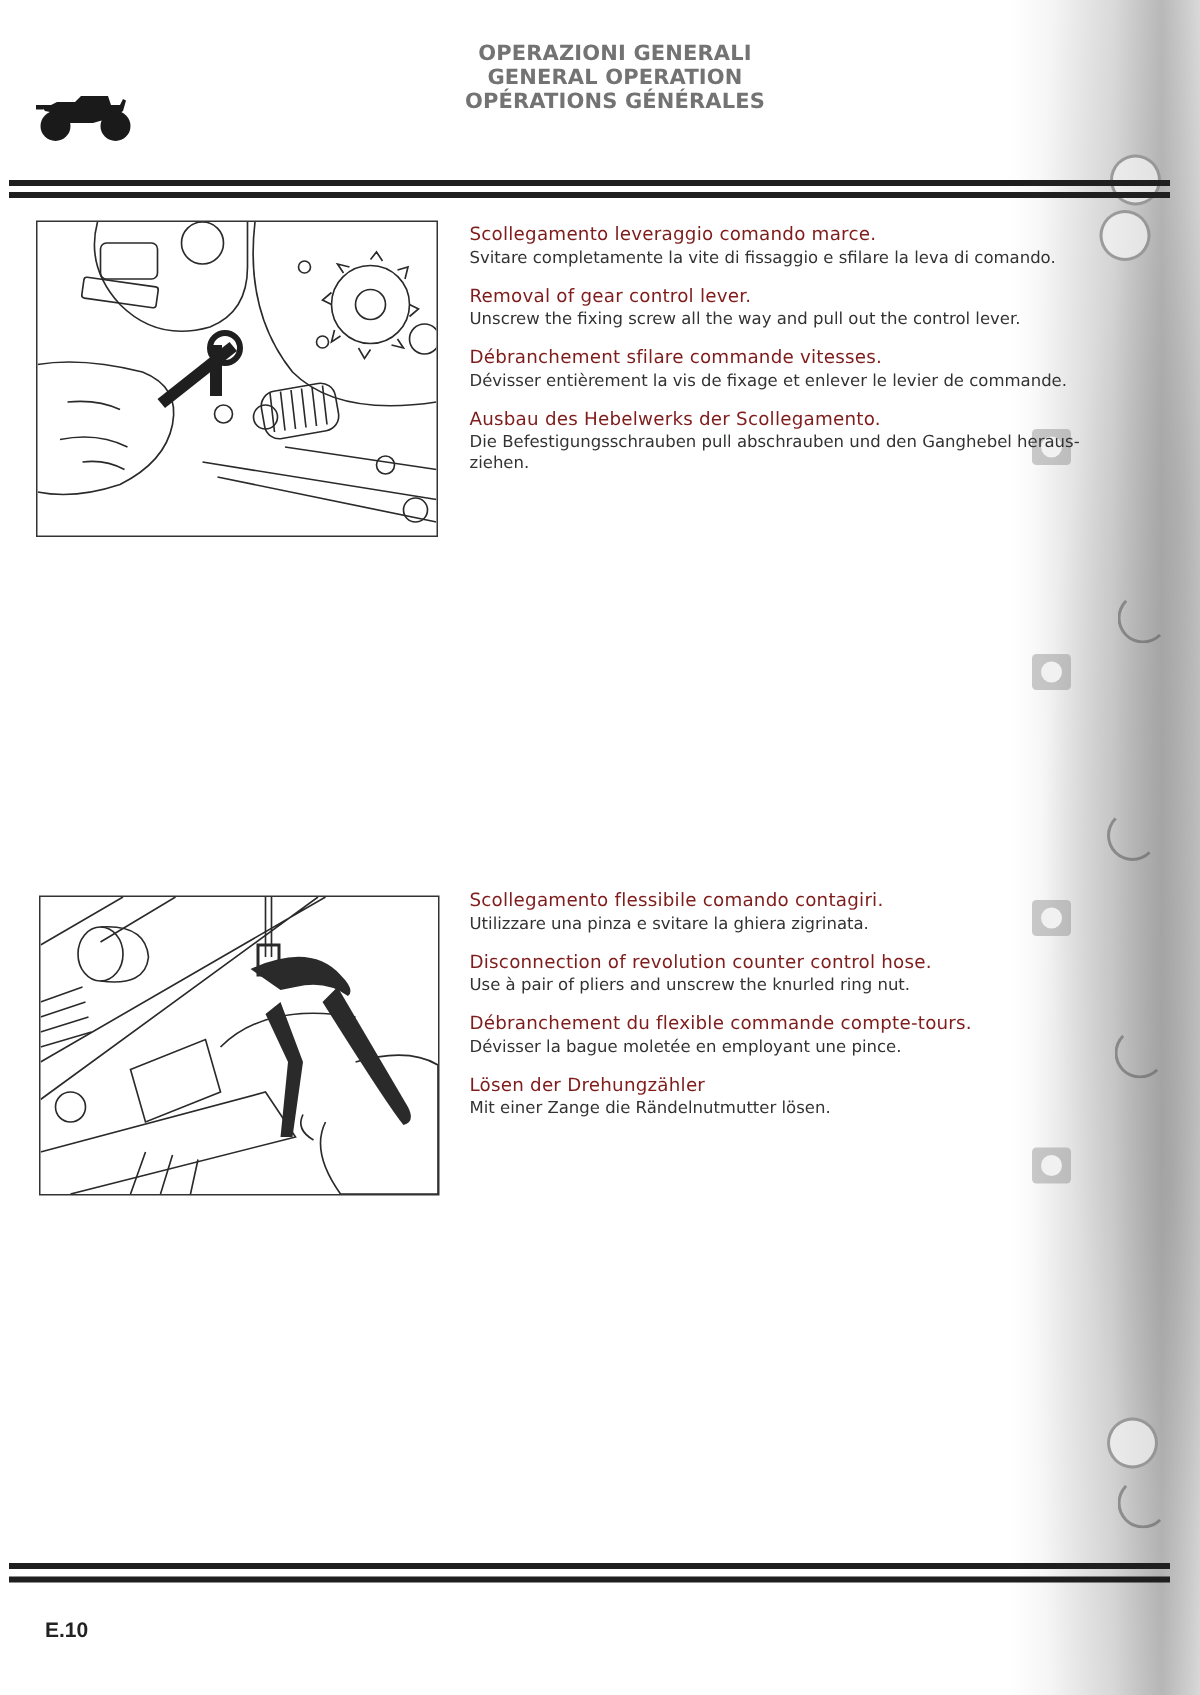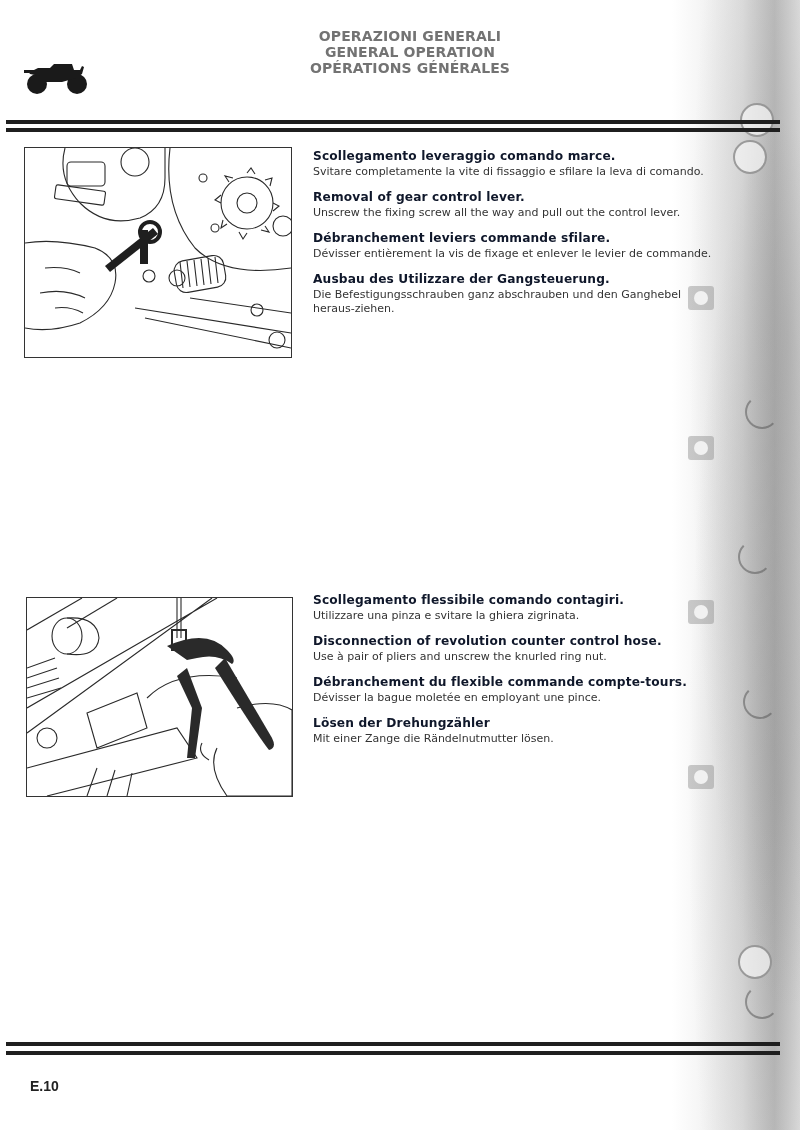"Scollegamento leveraggio comando marce." .para h3 { color: #0f172a -> #7f1d1d; font-weight: bold -> normal }
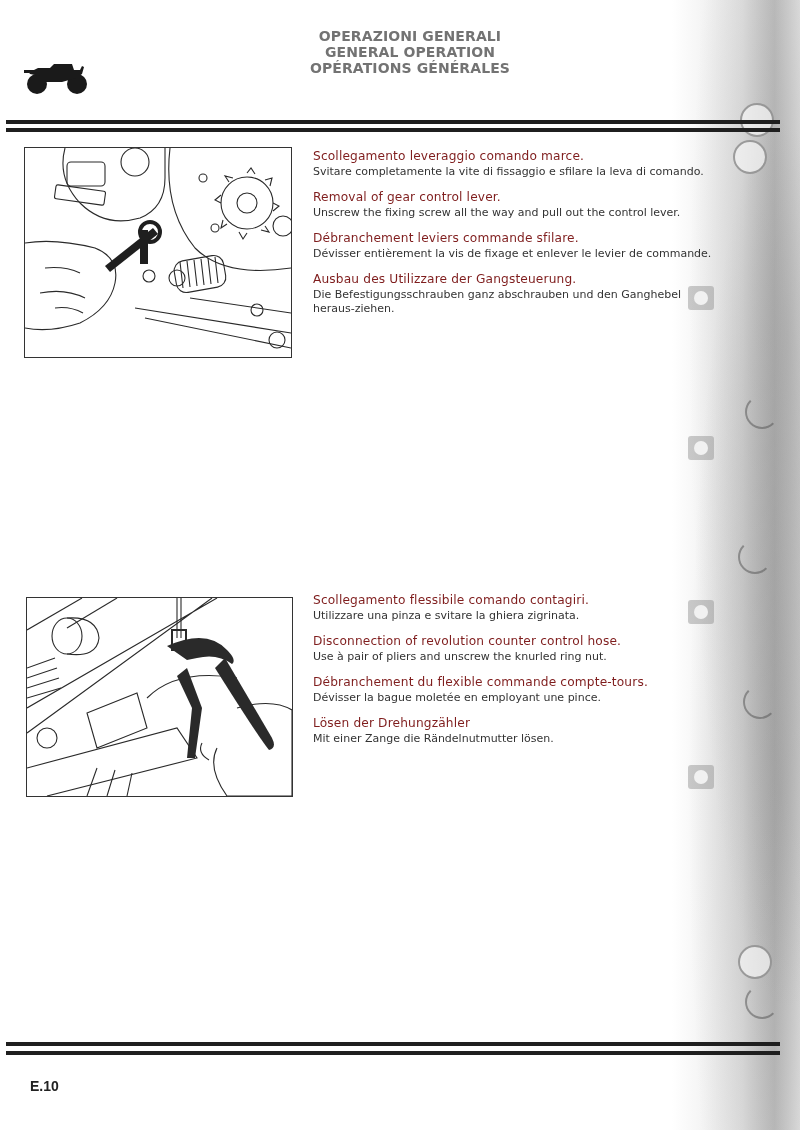"Débranchement leviers commande sfilare." h3 { text: leviers commande sfilare -> sfilare commande vitesses }
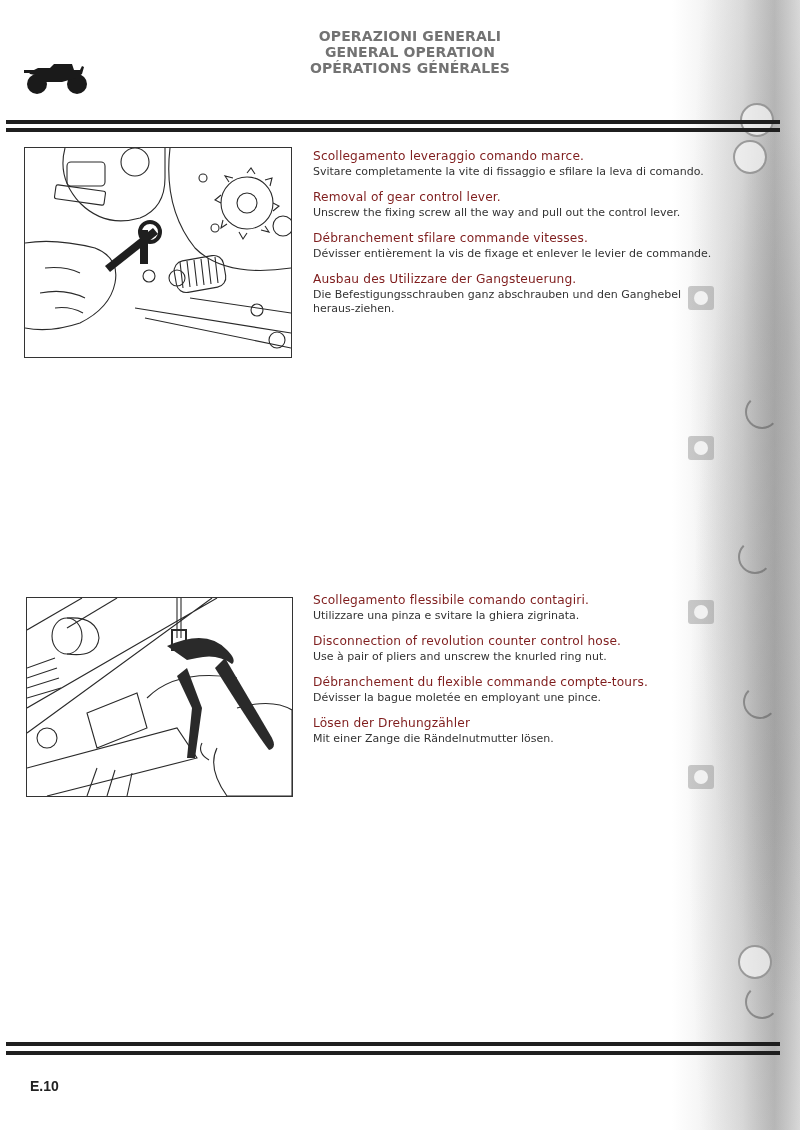"Ausbau des Utilizzare der Gangsteuerung." h3 { text: Utilizzare der Gangsteuerung -> Hebelwerks der Scollegamento }
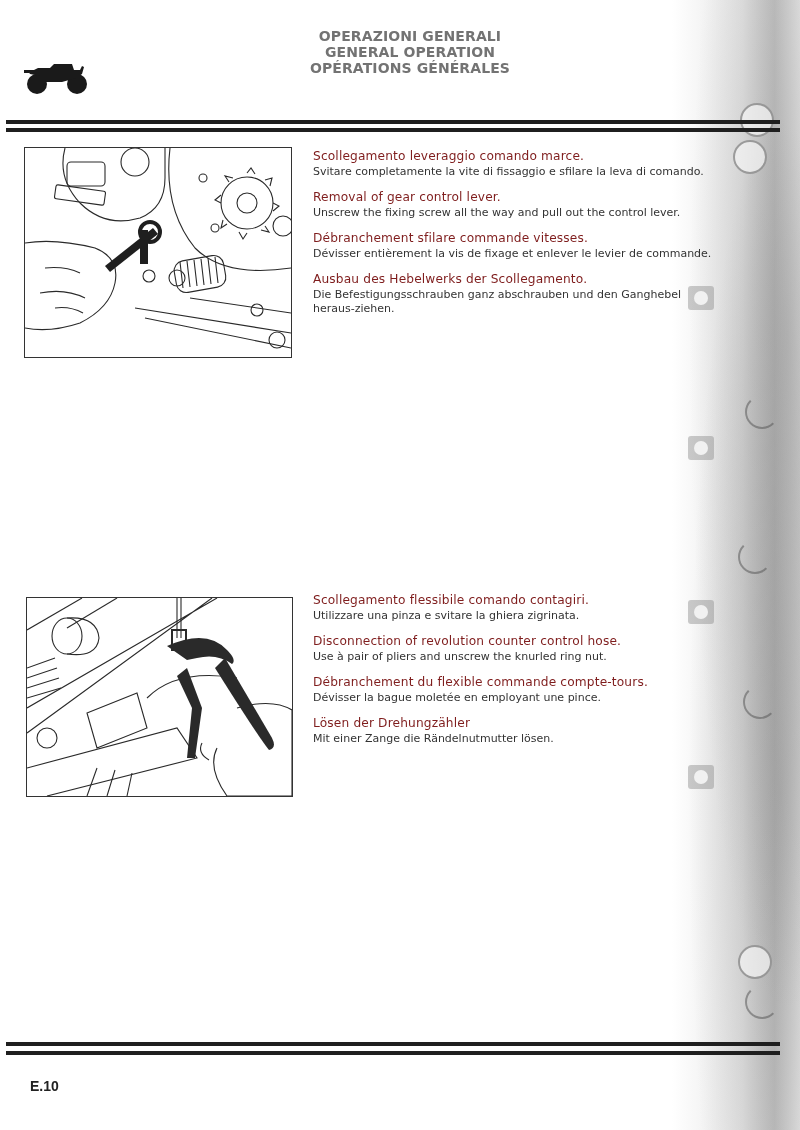"Die Befestigungsschrauben ganz" p { text: ganz -> pull }
